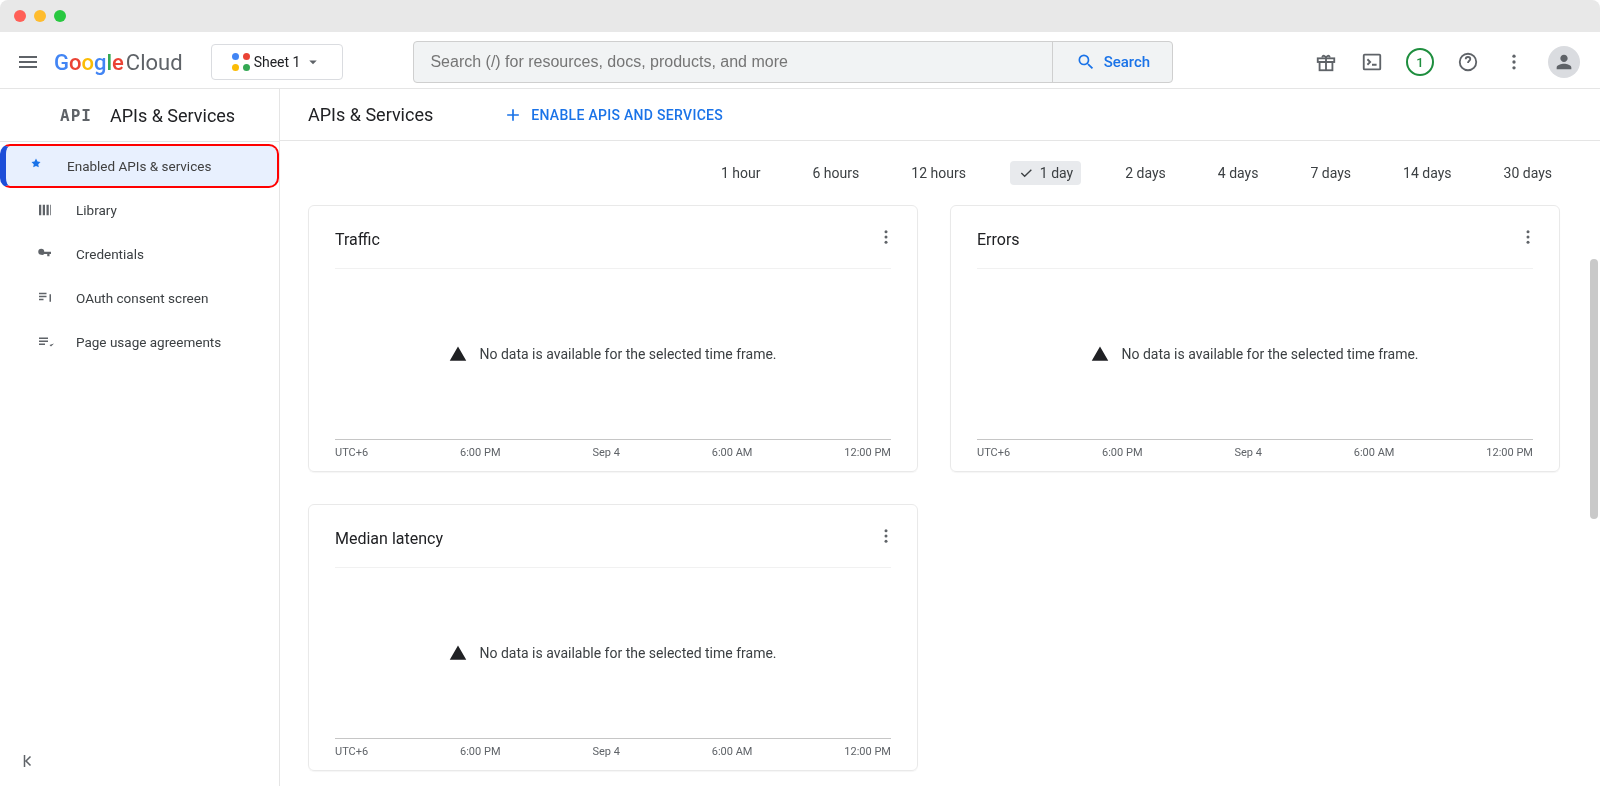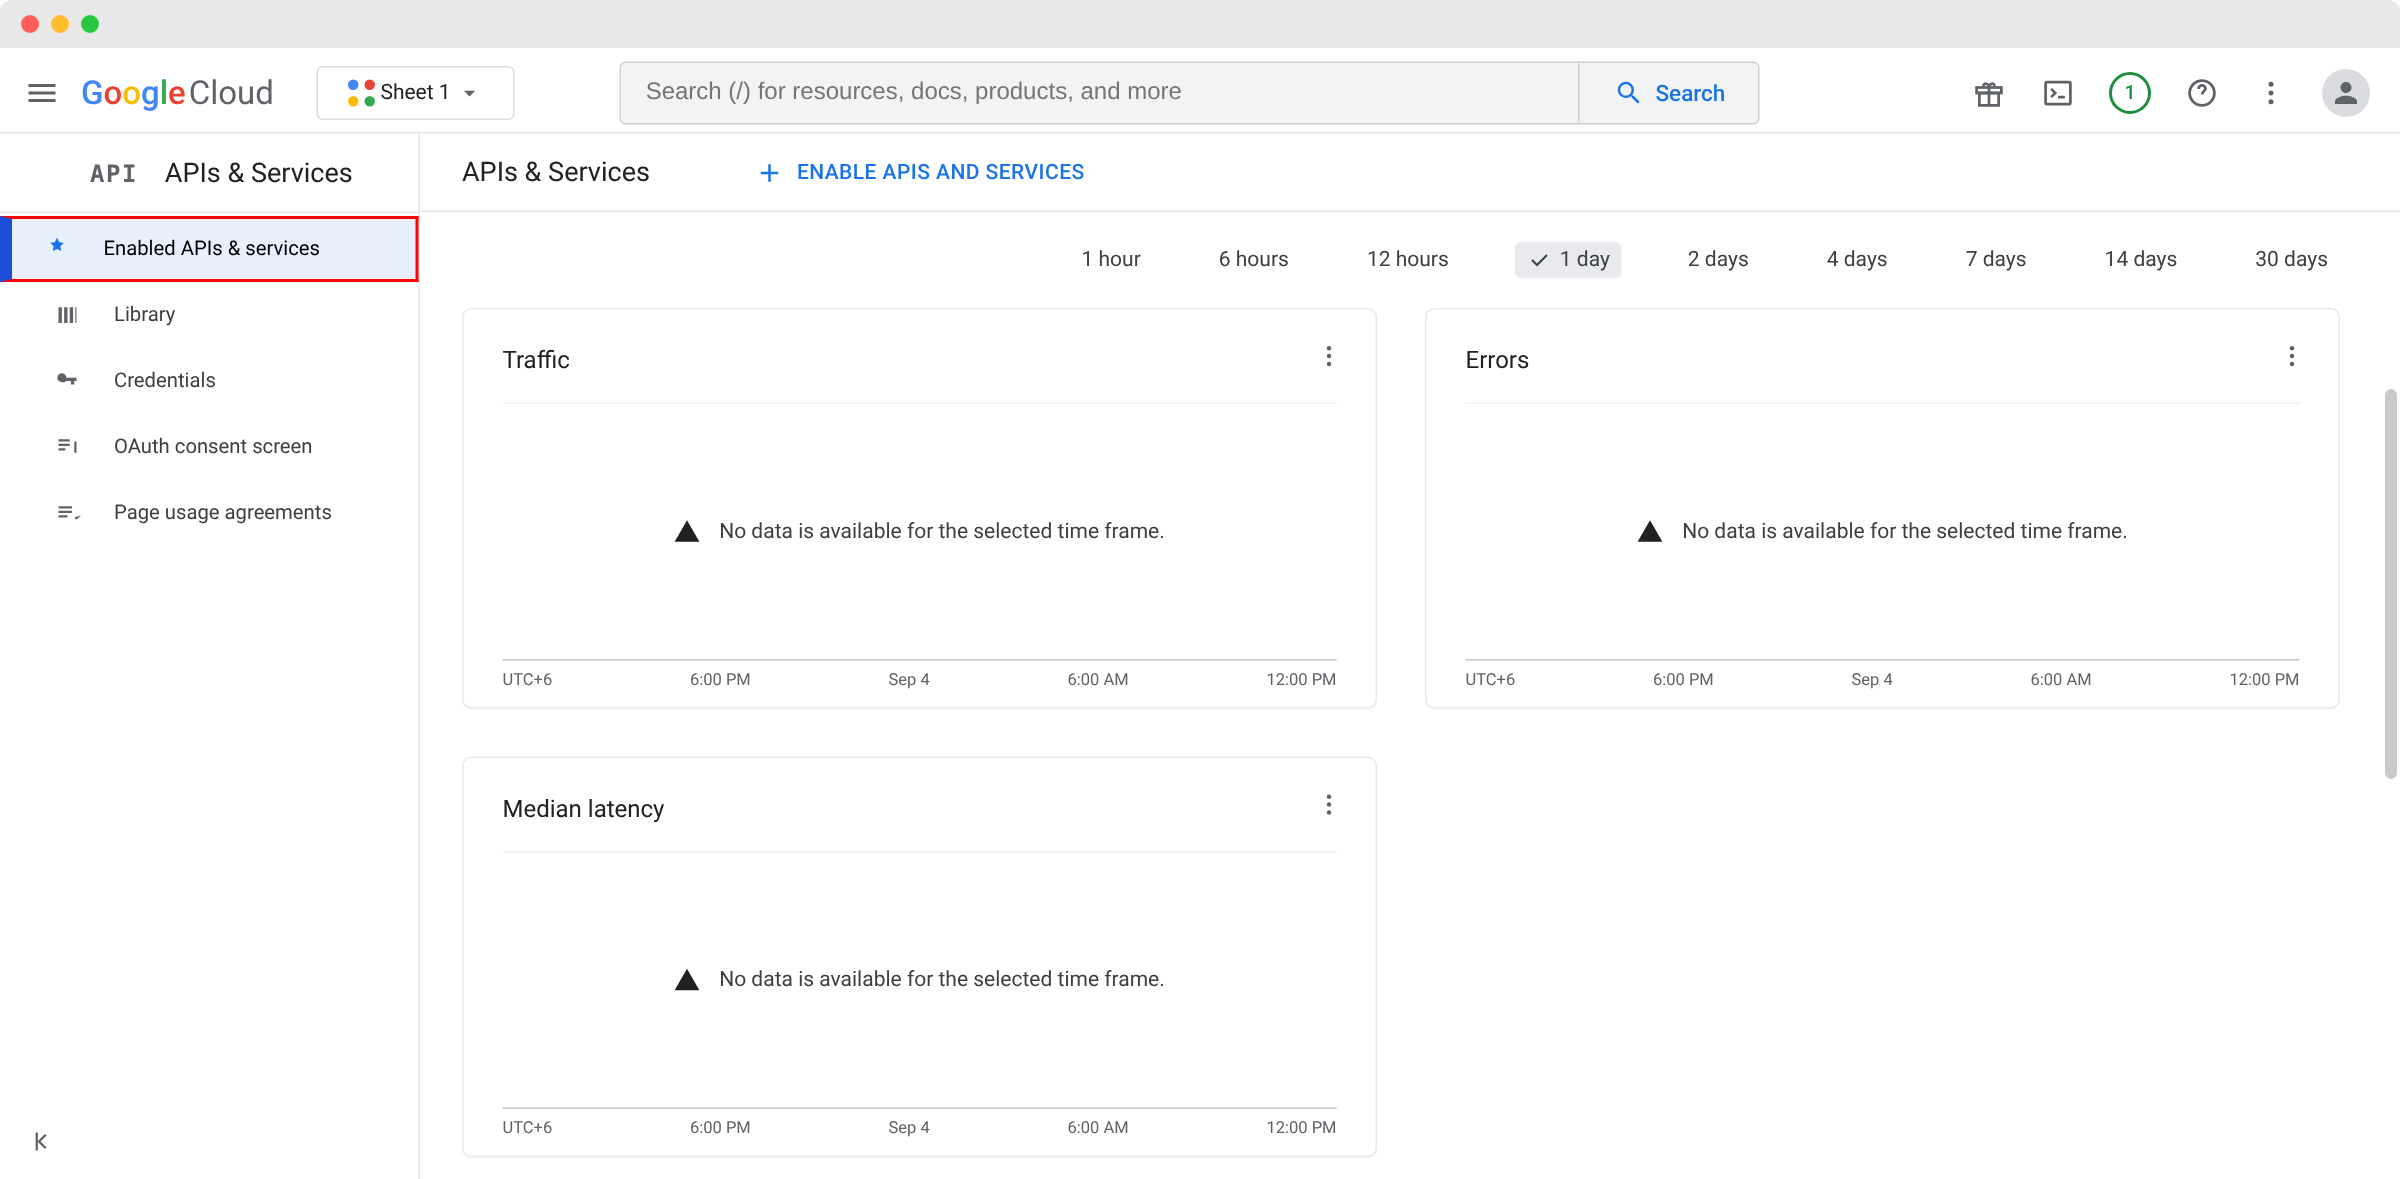"Enabled APIs & services" .side-item.active { border-left: 8px solid #1d4ed8 -> 6px solid #1d4ed8; border-radius: none -> 10px; color: #000000 -> #404040 }
